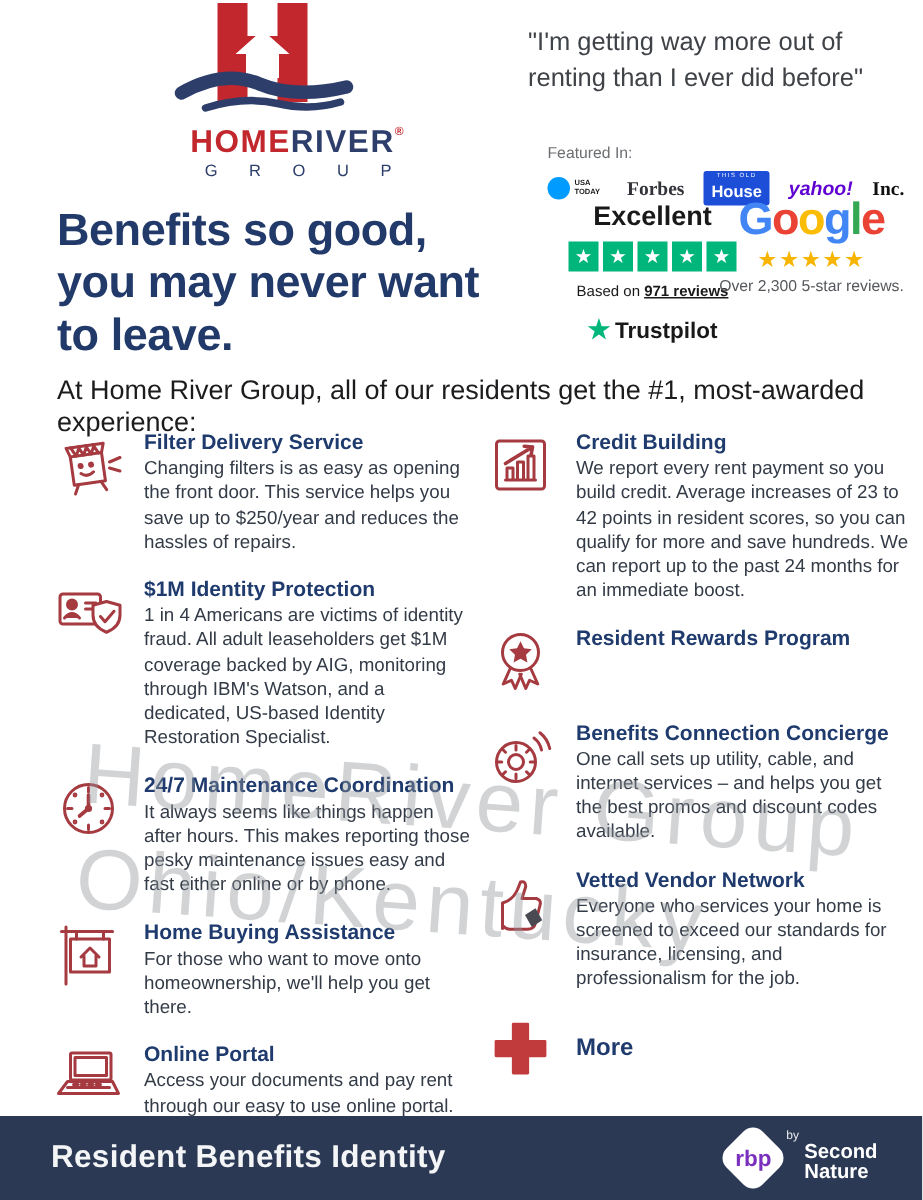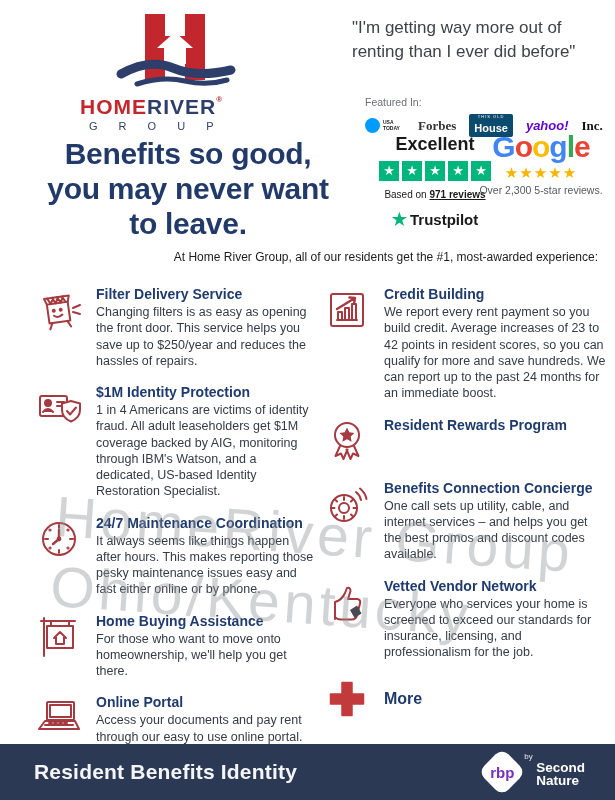"HOMERIVER®" .logo-block { text-align: left -> right; top: 12px -> 0 }
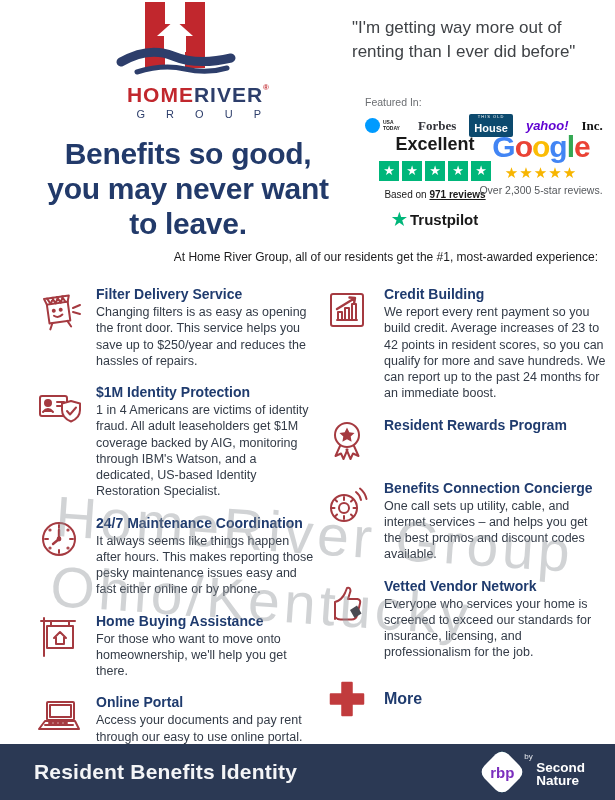"House" .f-house { background: #0c4a6e -> #1d4ed8 }
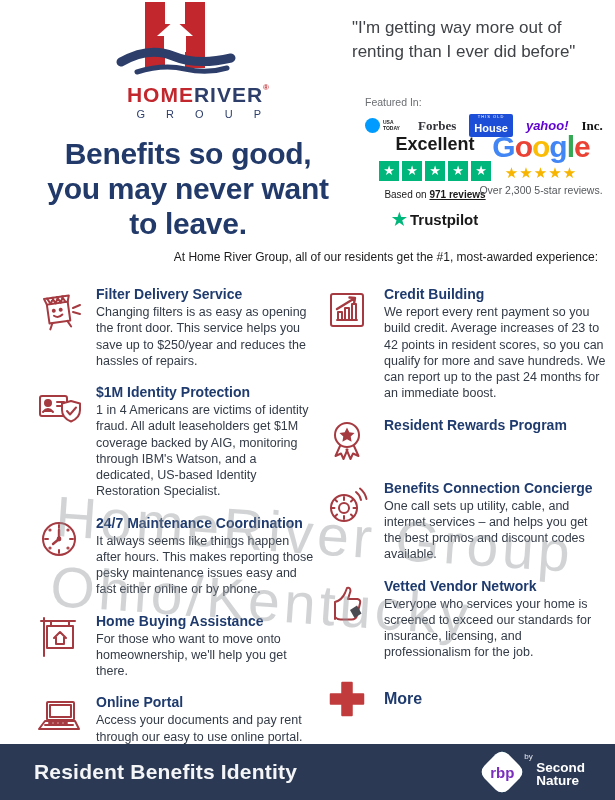"Benefits so good, you may" .headline { text-align: center -> none }
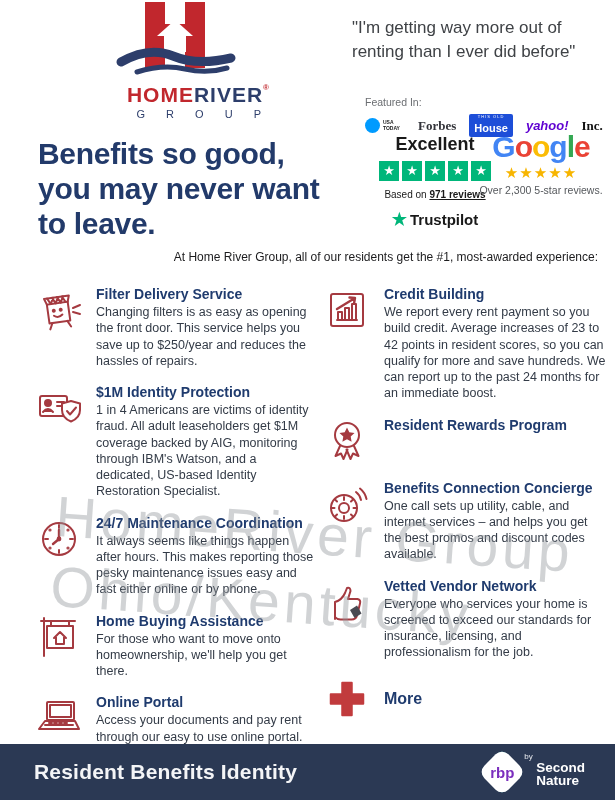"At Home River Group, all" .intro { font-size: 12px -> 18px; text-align: right -> none }
